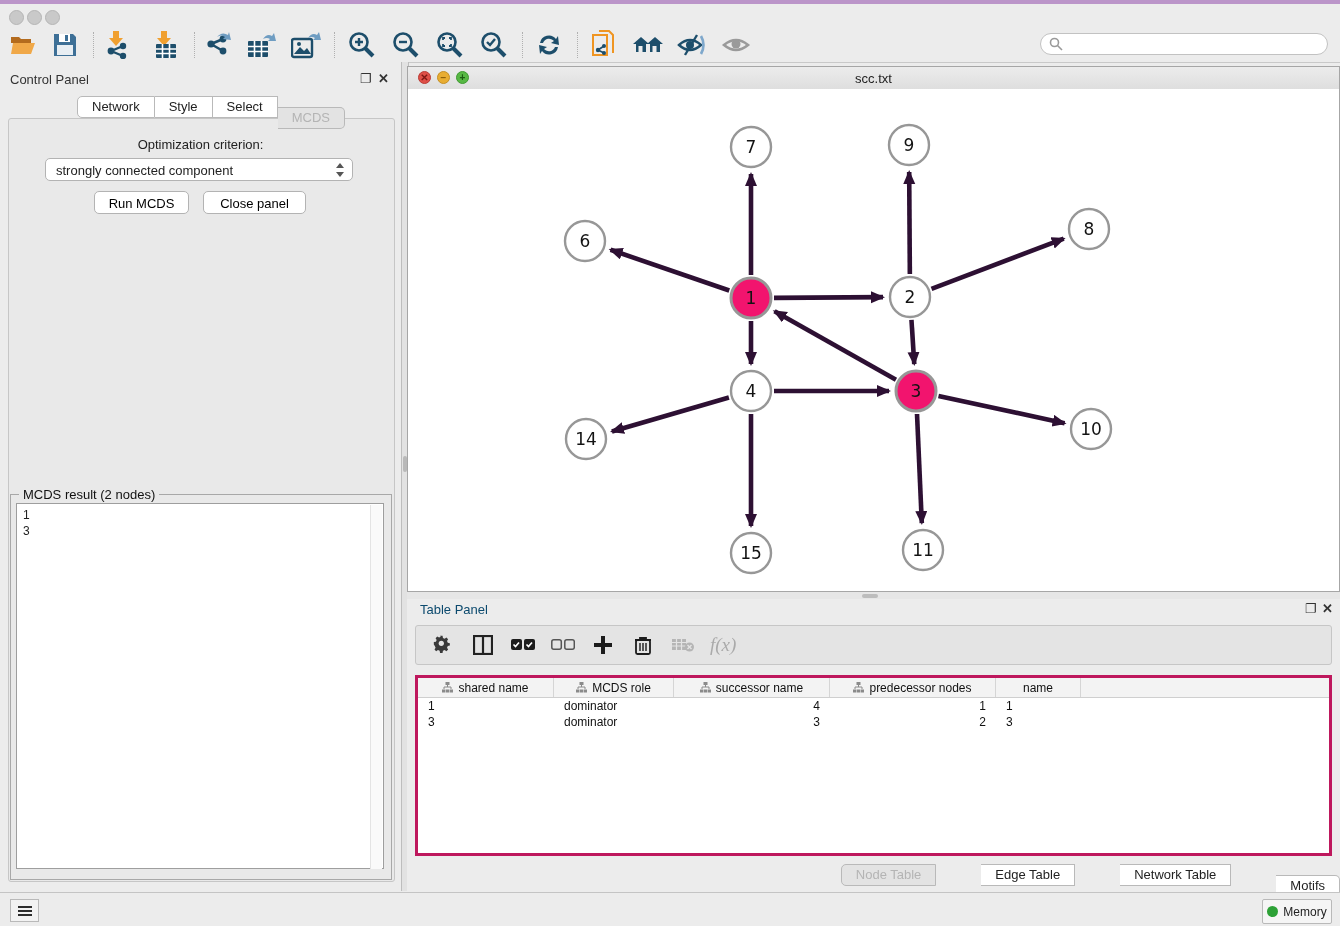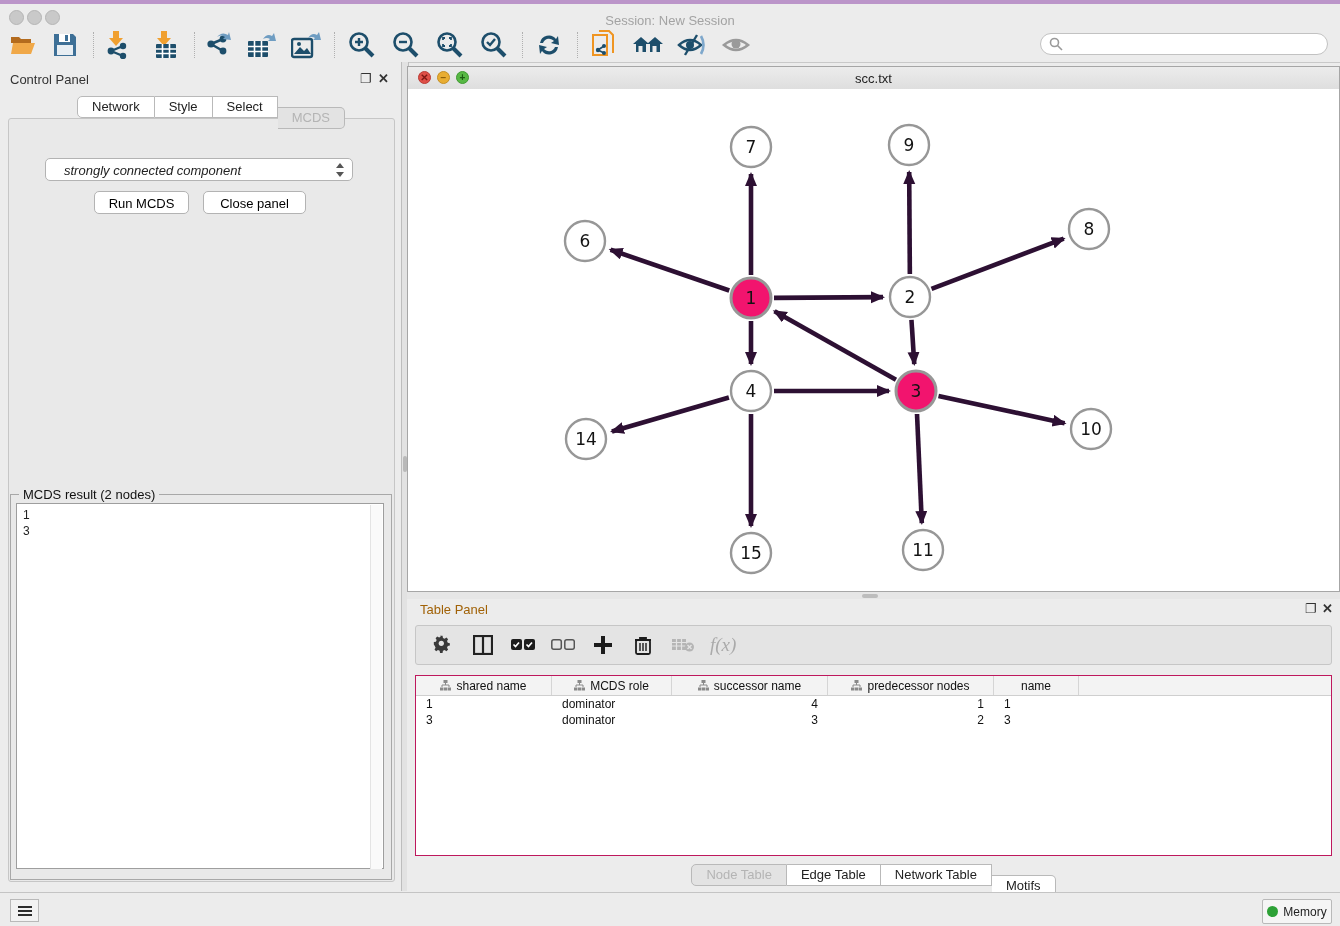"Session: New Session" div.abs { html: <div>Session: New Session</div> -> none }
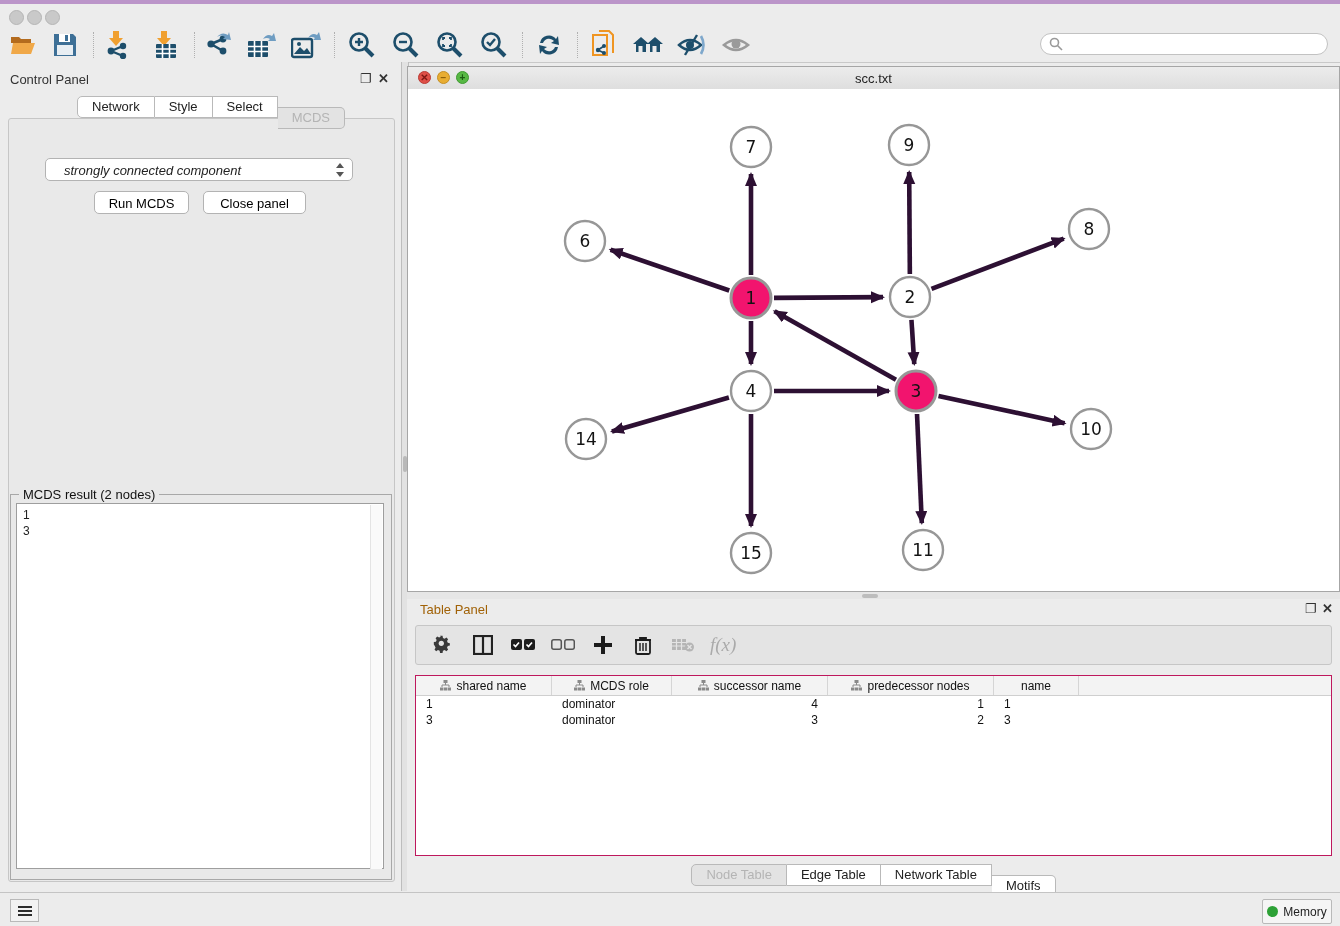"Optimization criterion:" div.abs { html: none -> <div>Optimization criterion:</div> }
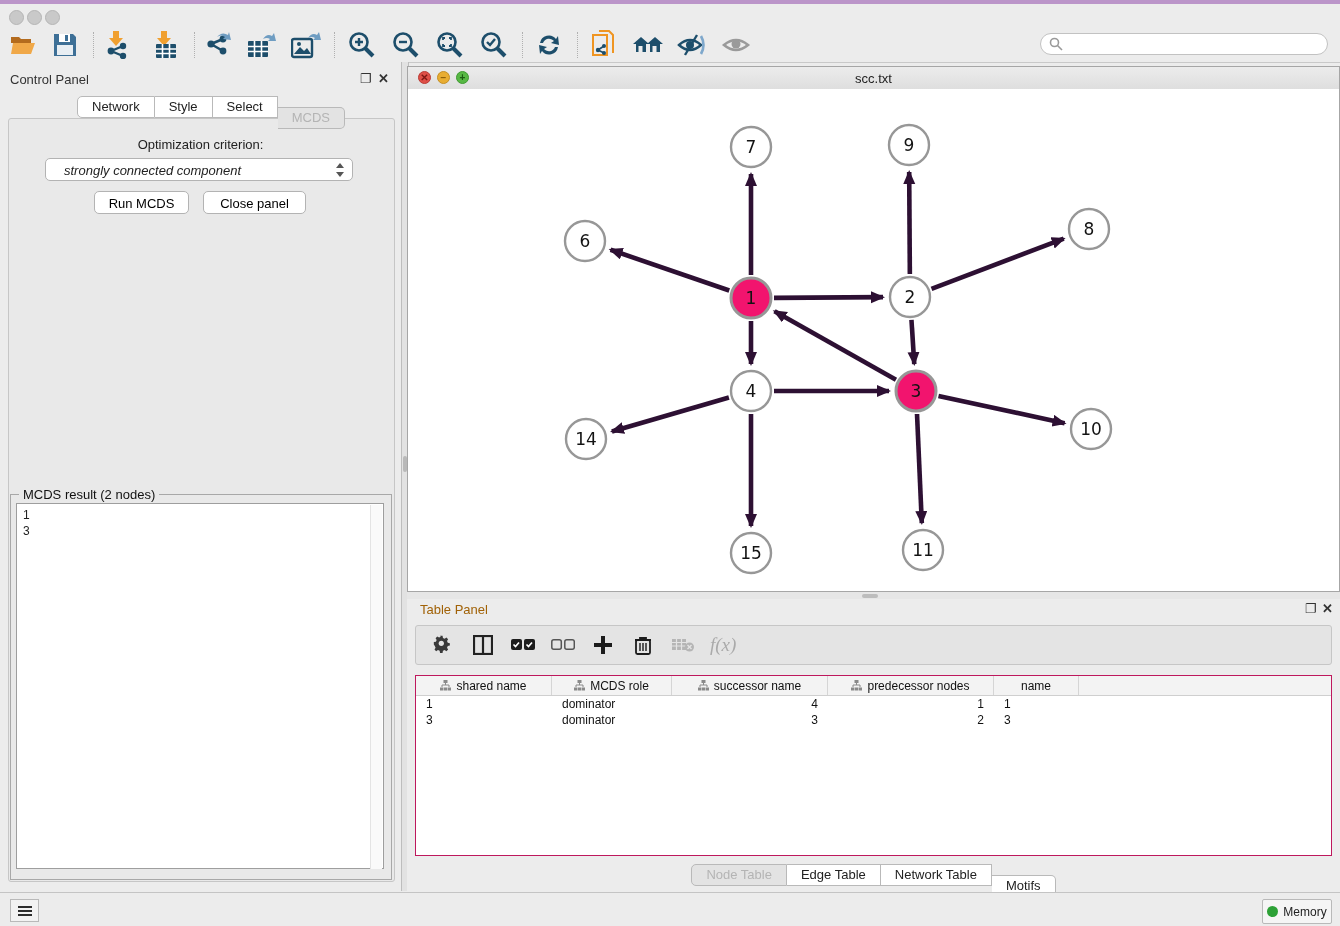"strongly connected component" #opt-dropdown { font-style: italic -> none; padding-left: 18px -> 10px }
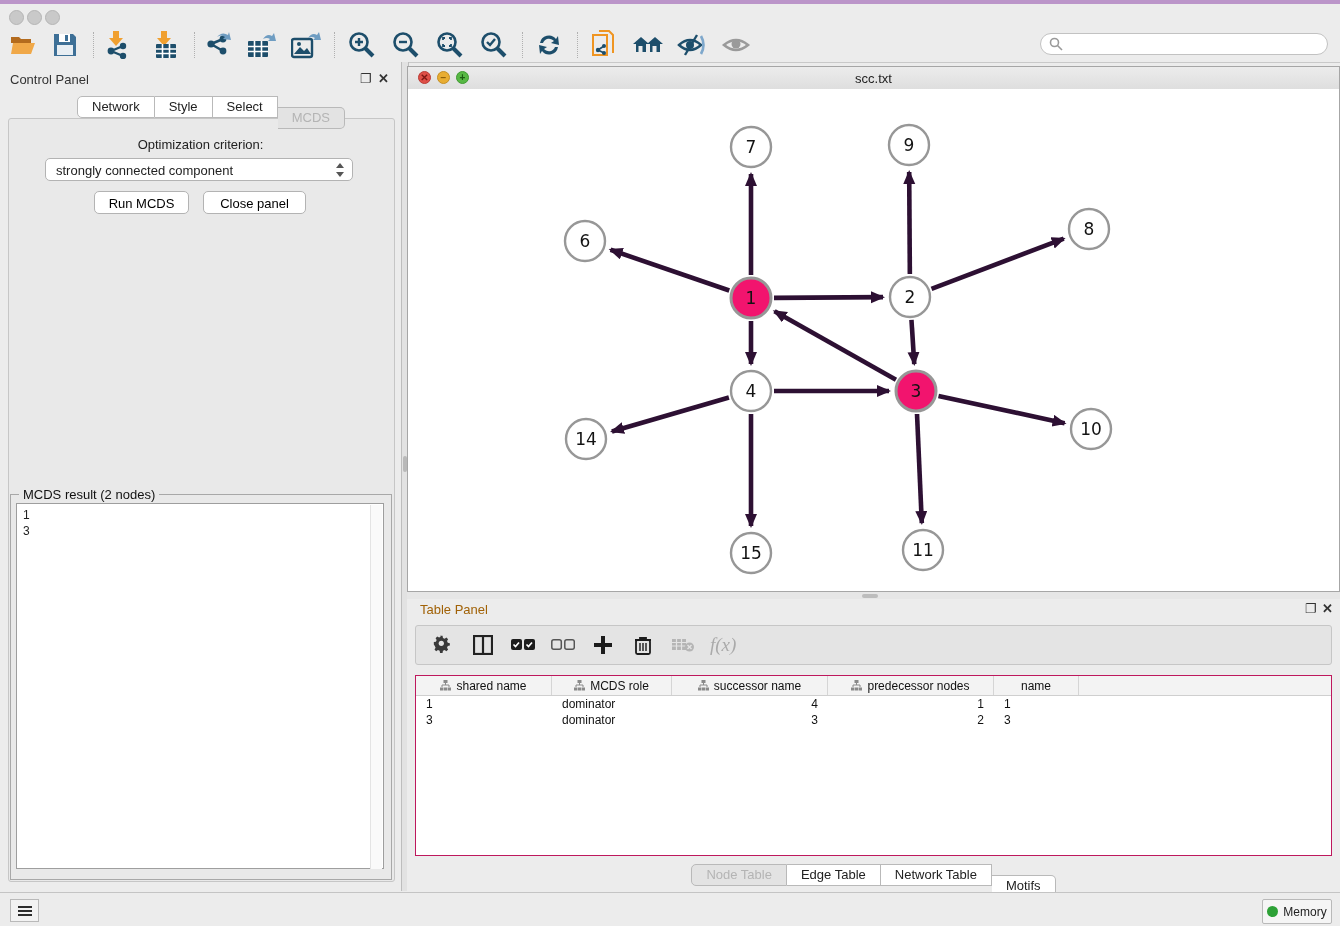"Table Panel" #tp-title { color: #a16207 -> #0c4a6e }
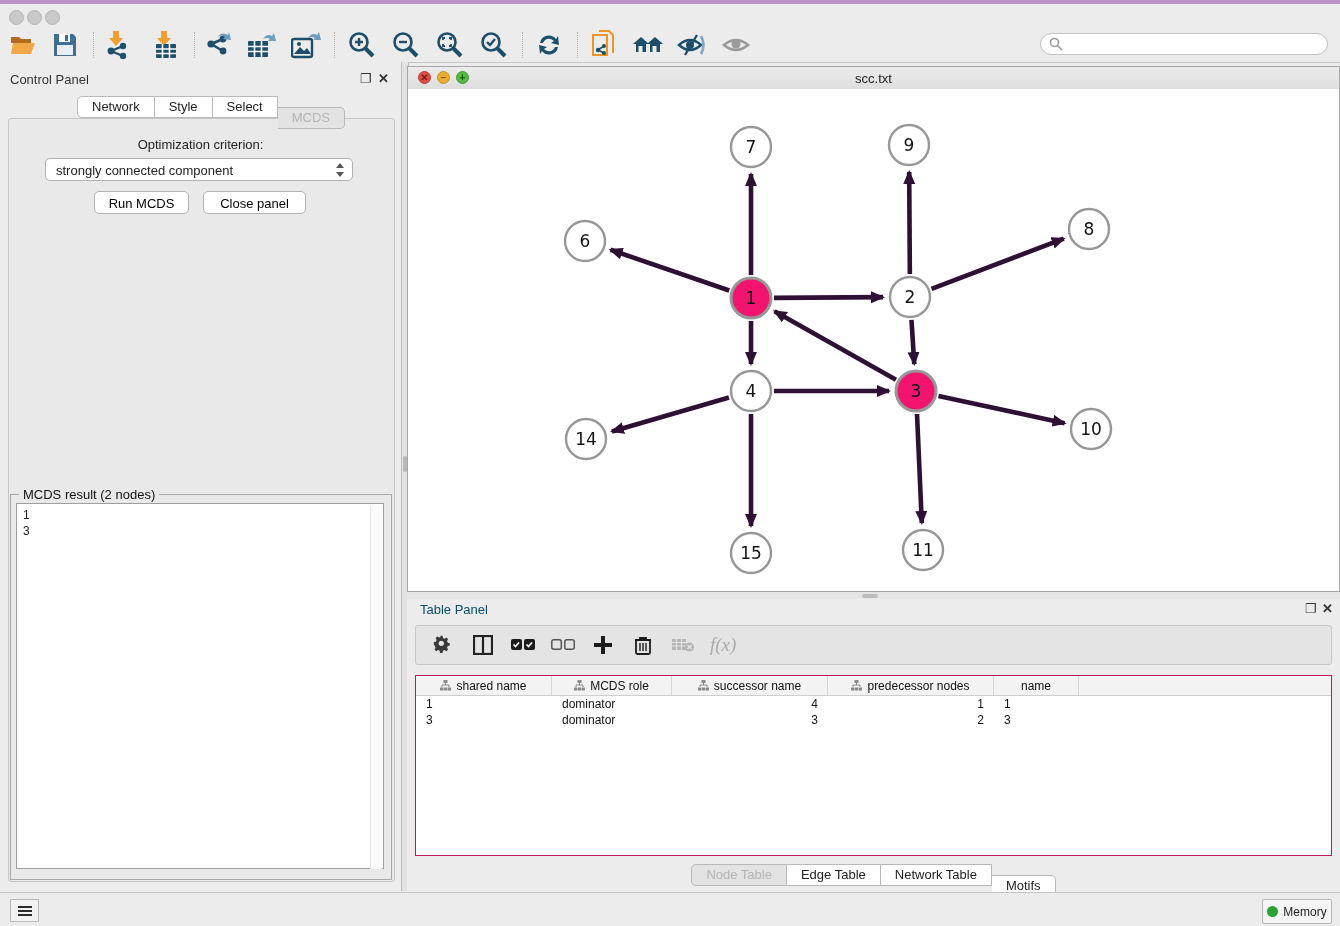"shared name" #tp-table { border: 1px solid #be185d -> 3px solid #be185d }
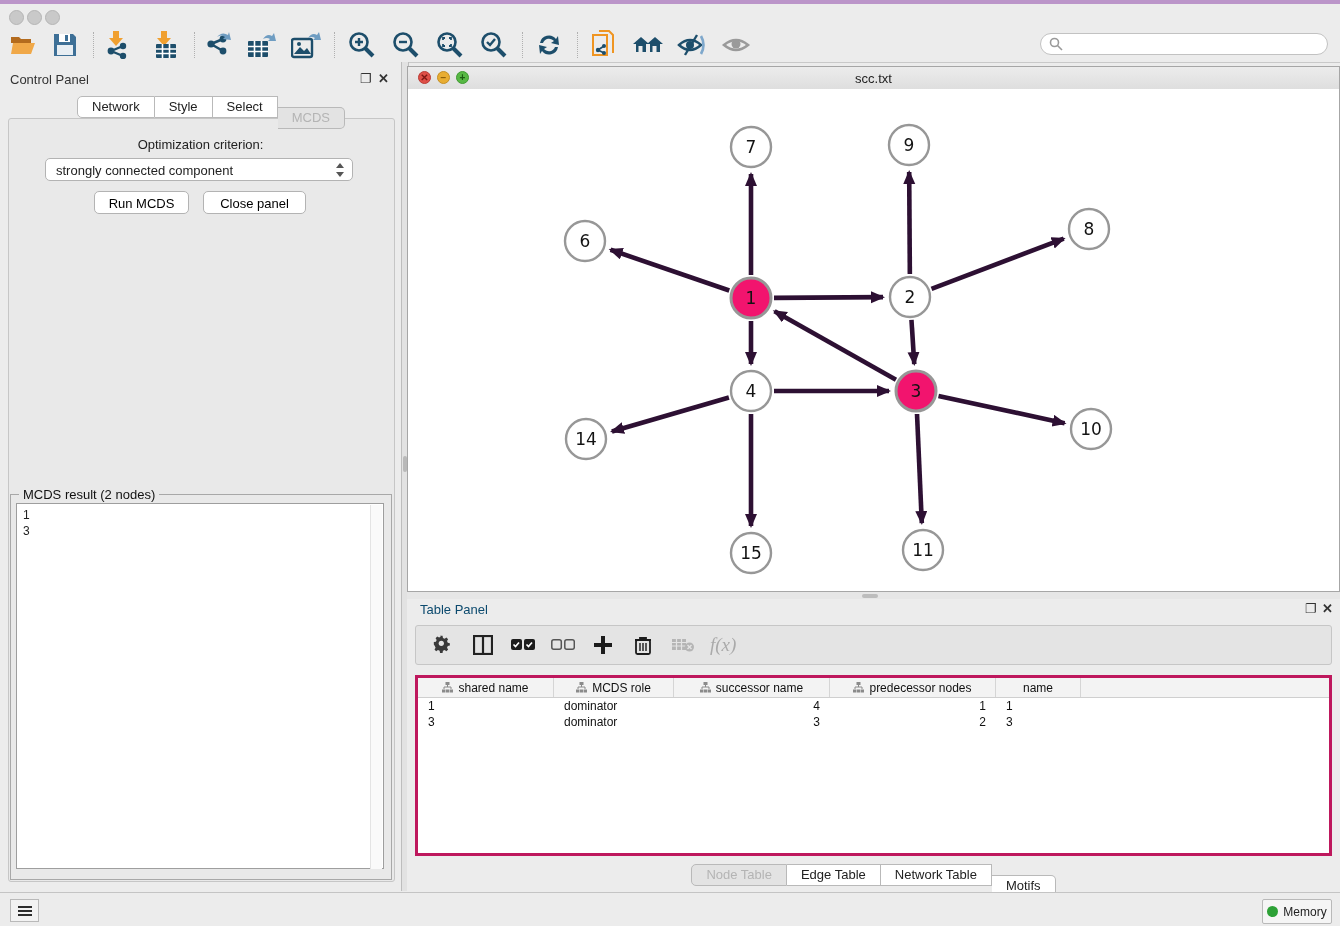"Node Table" #tp-tabs { gap: none -> 45px; justify-content: center -> flex-end }
